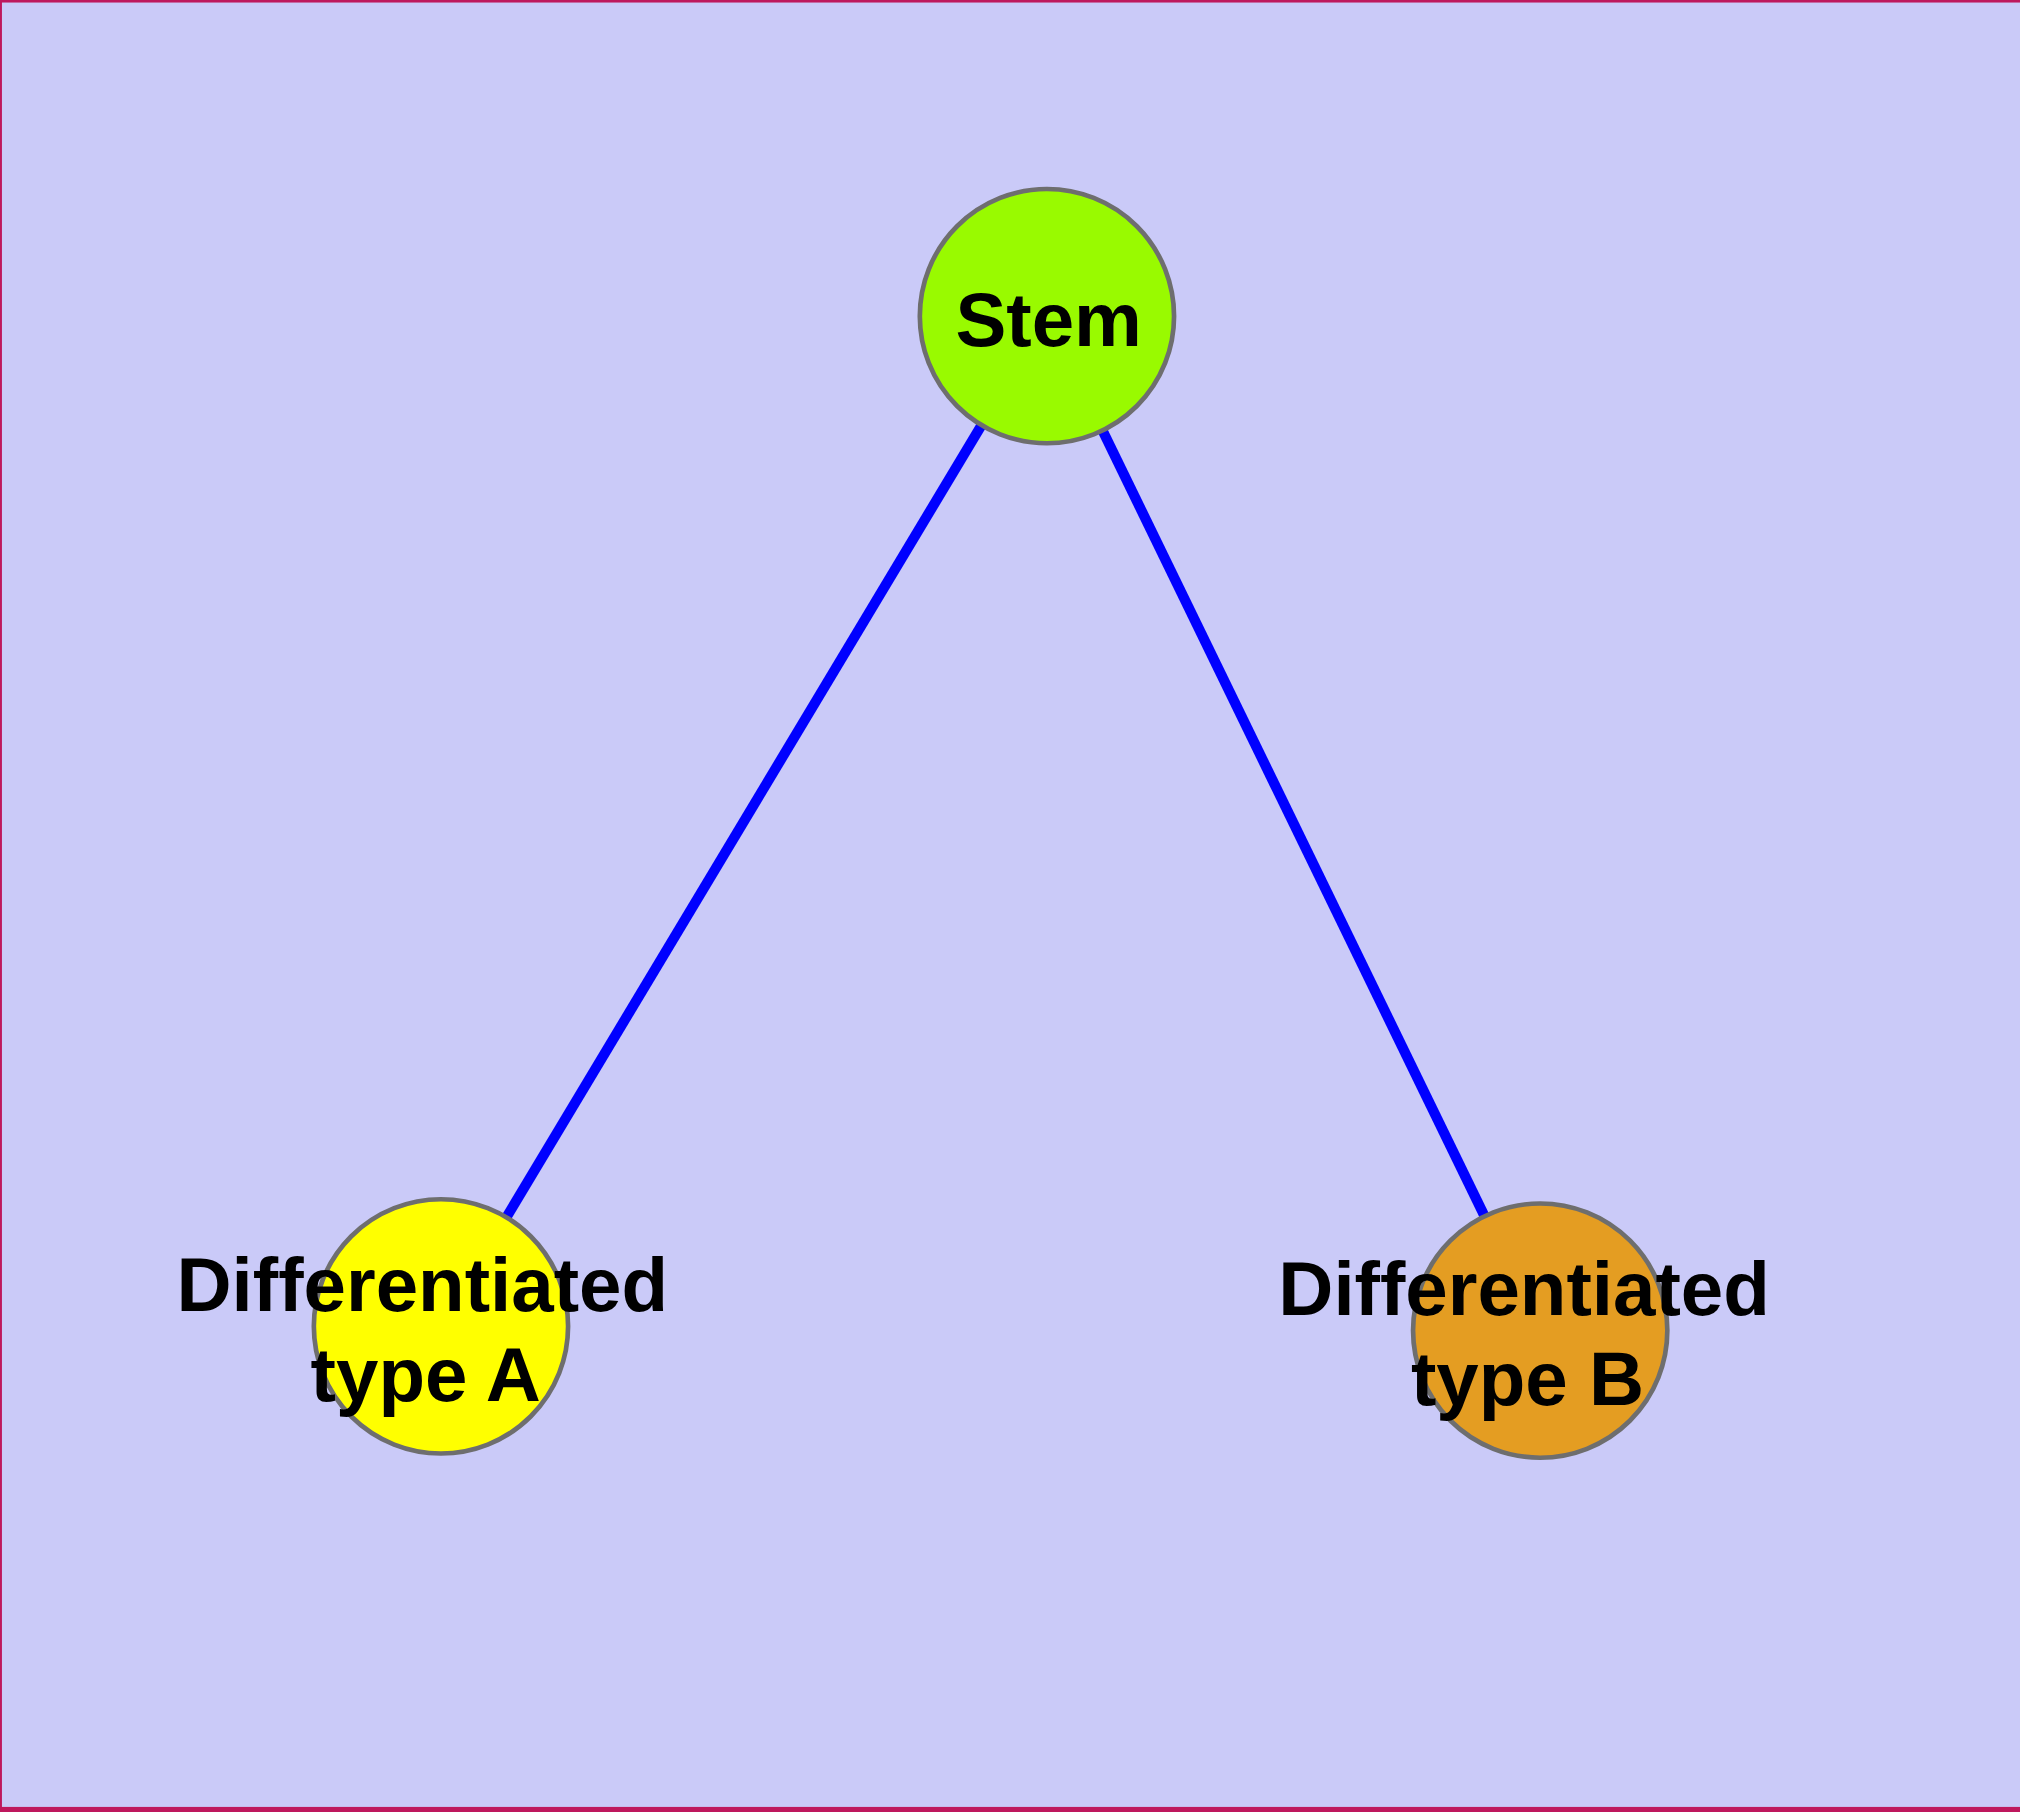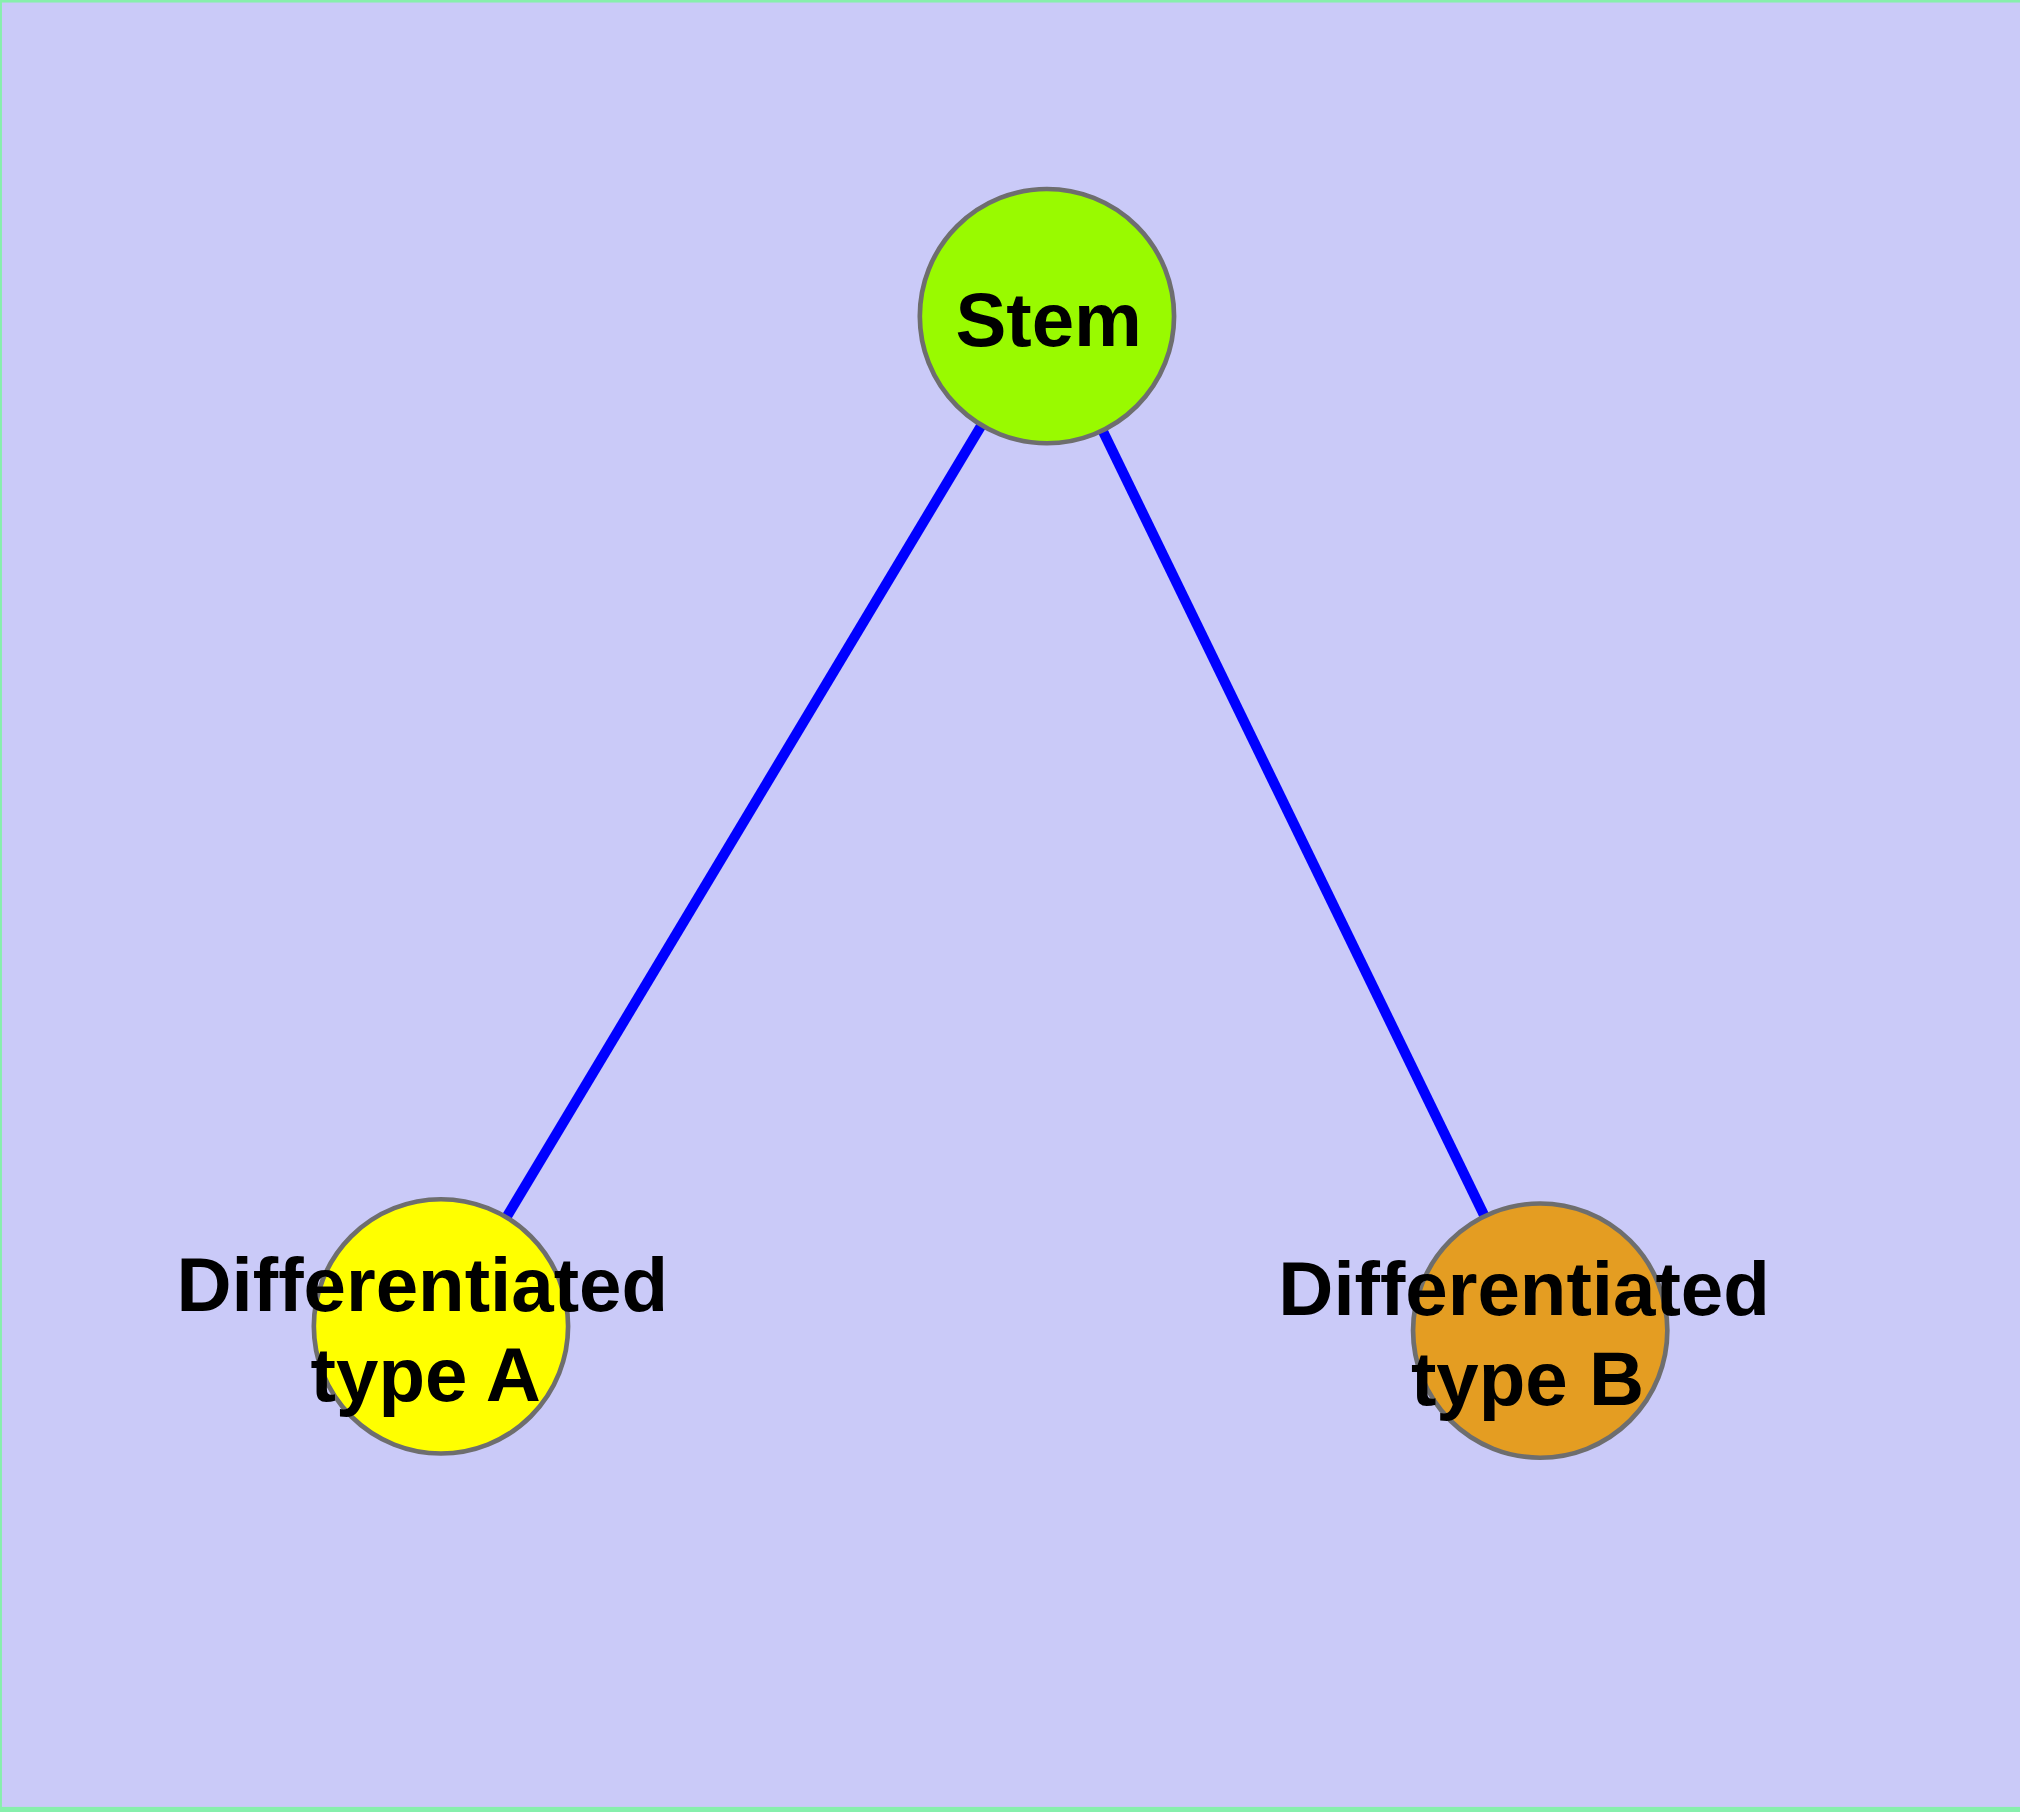"Stem" .canvas-wrap { background: #86efac -> #be185d }
